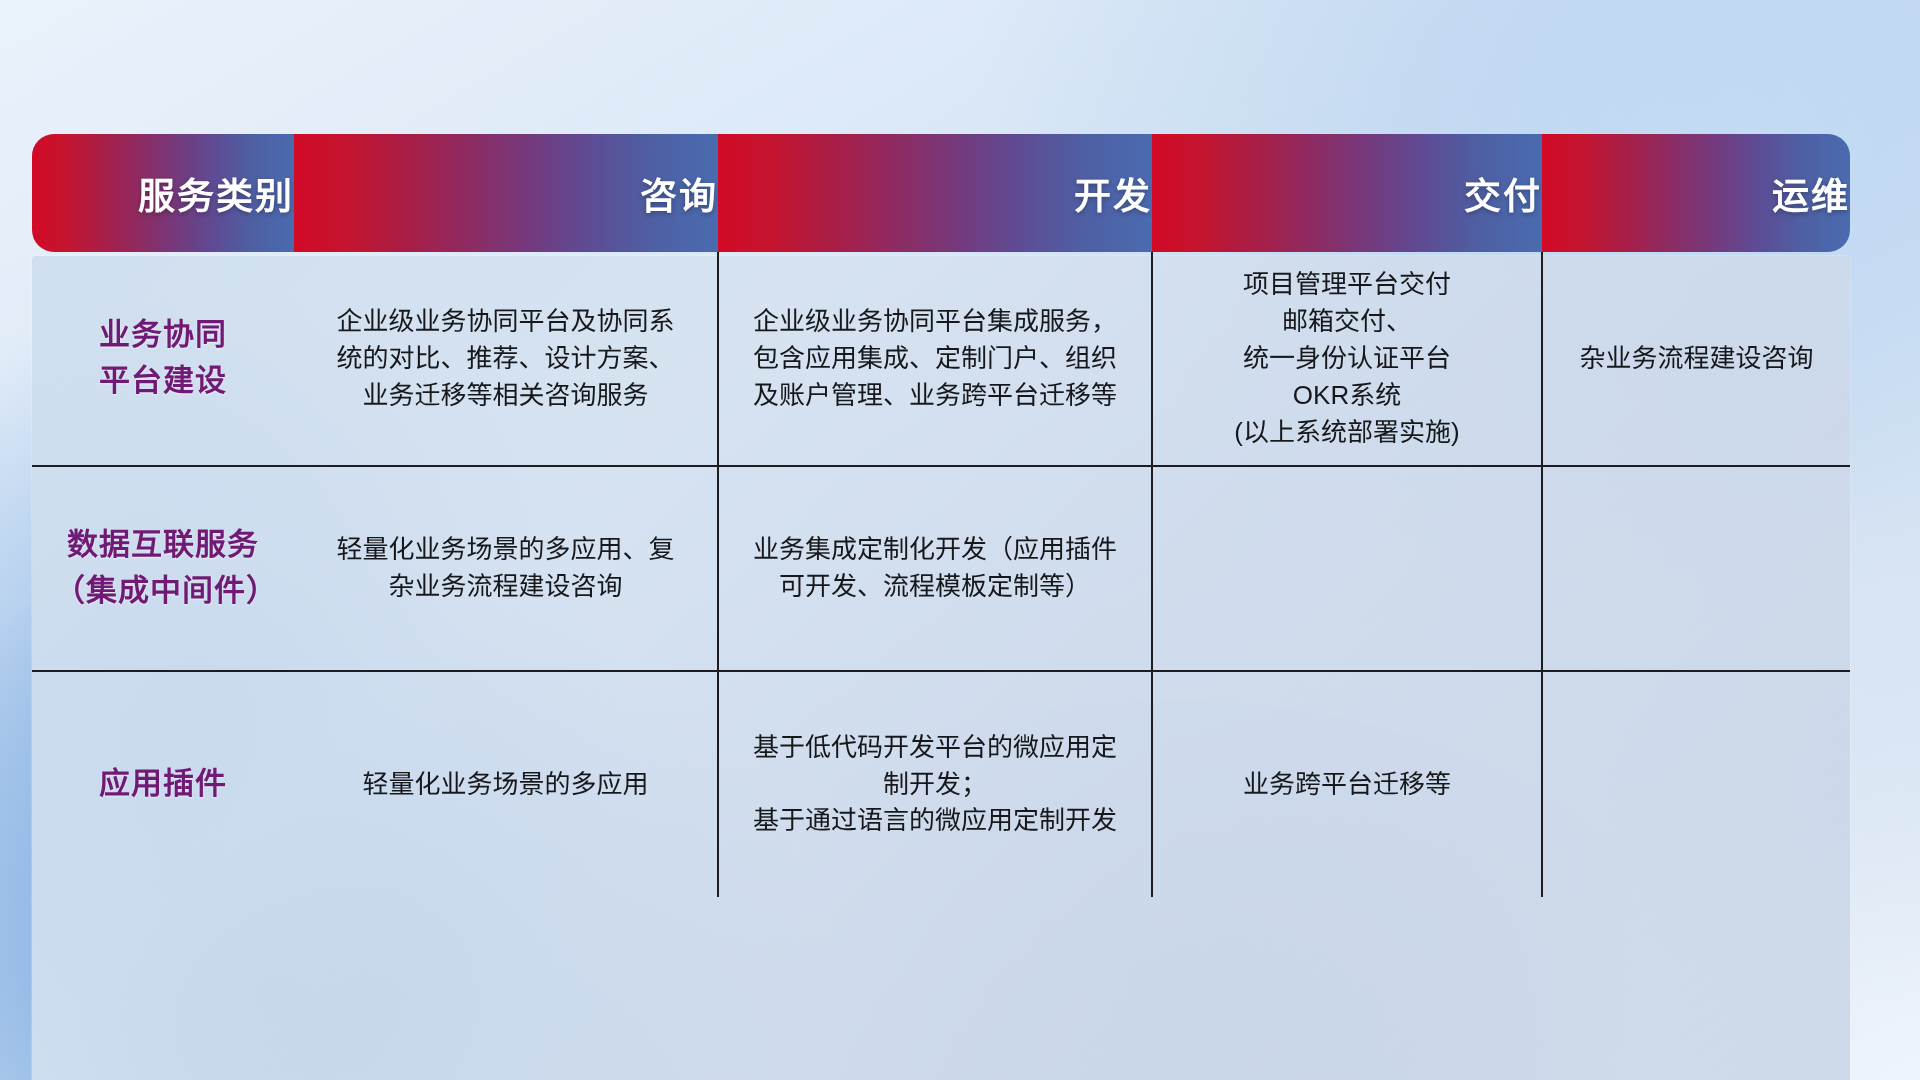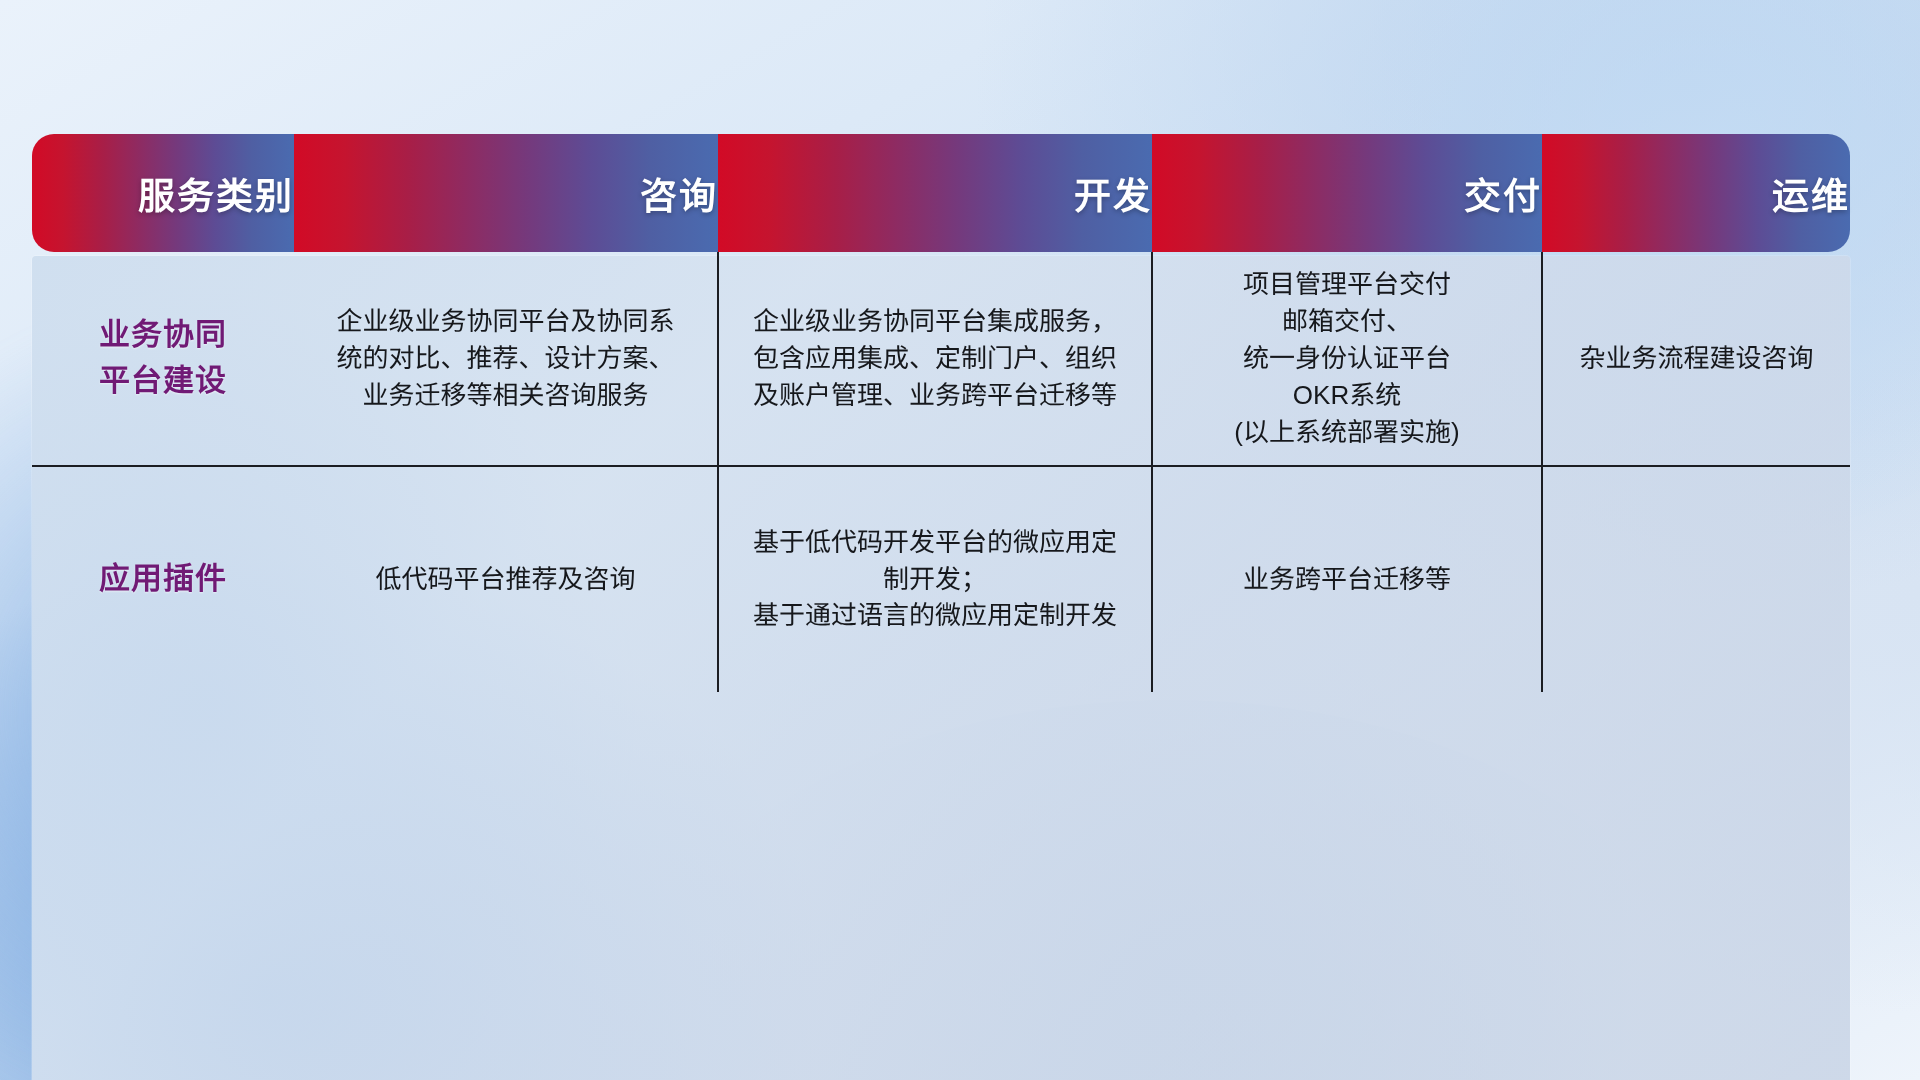"数据互联服务" tr.row-h2 { html: none -> <tr> <td>数据互联服务 （集成中间件）</td> <td>轻量化业务场景的多应用、复 杂业务流程建设咨询</td> <td>业务集成定制化开发（应用插件 可开发、流程模板定制等）</td> <td></td> <td></td> </tr> }
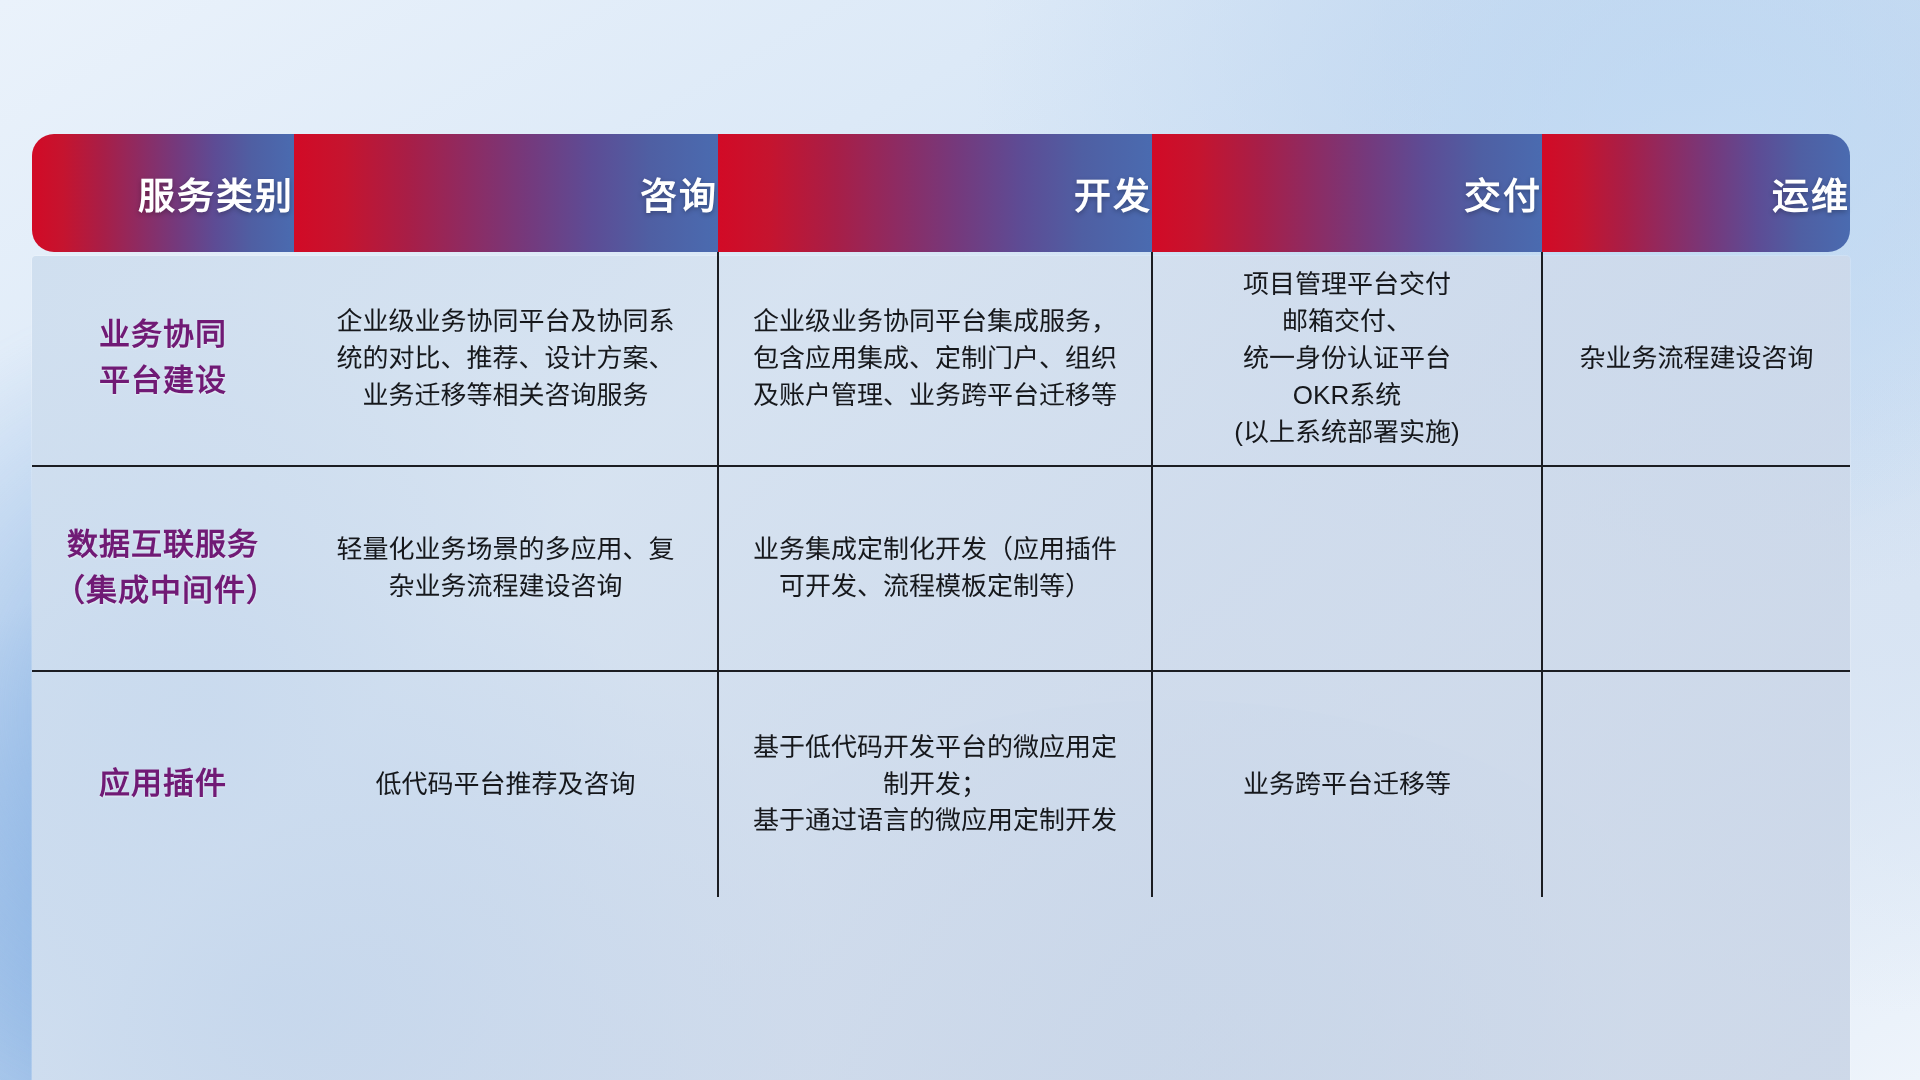"低代码平台推荐及咨询" td { text: 低代码平台推荐及咨询 -> 轻量化业务场景的多应用 }
